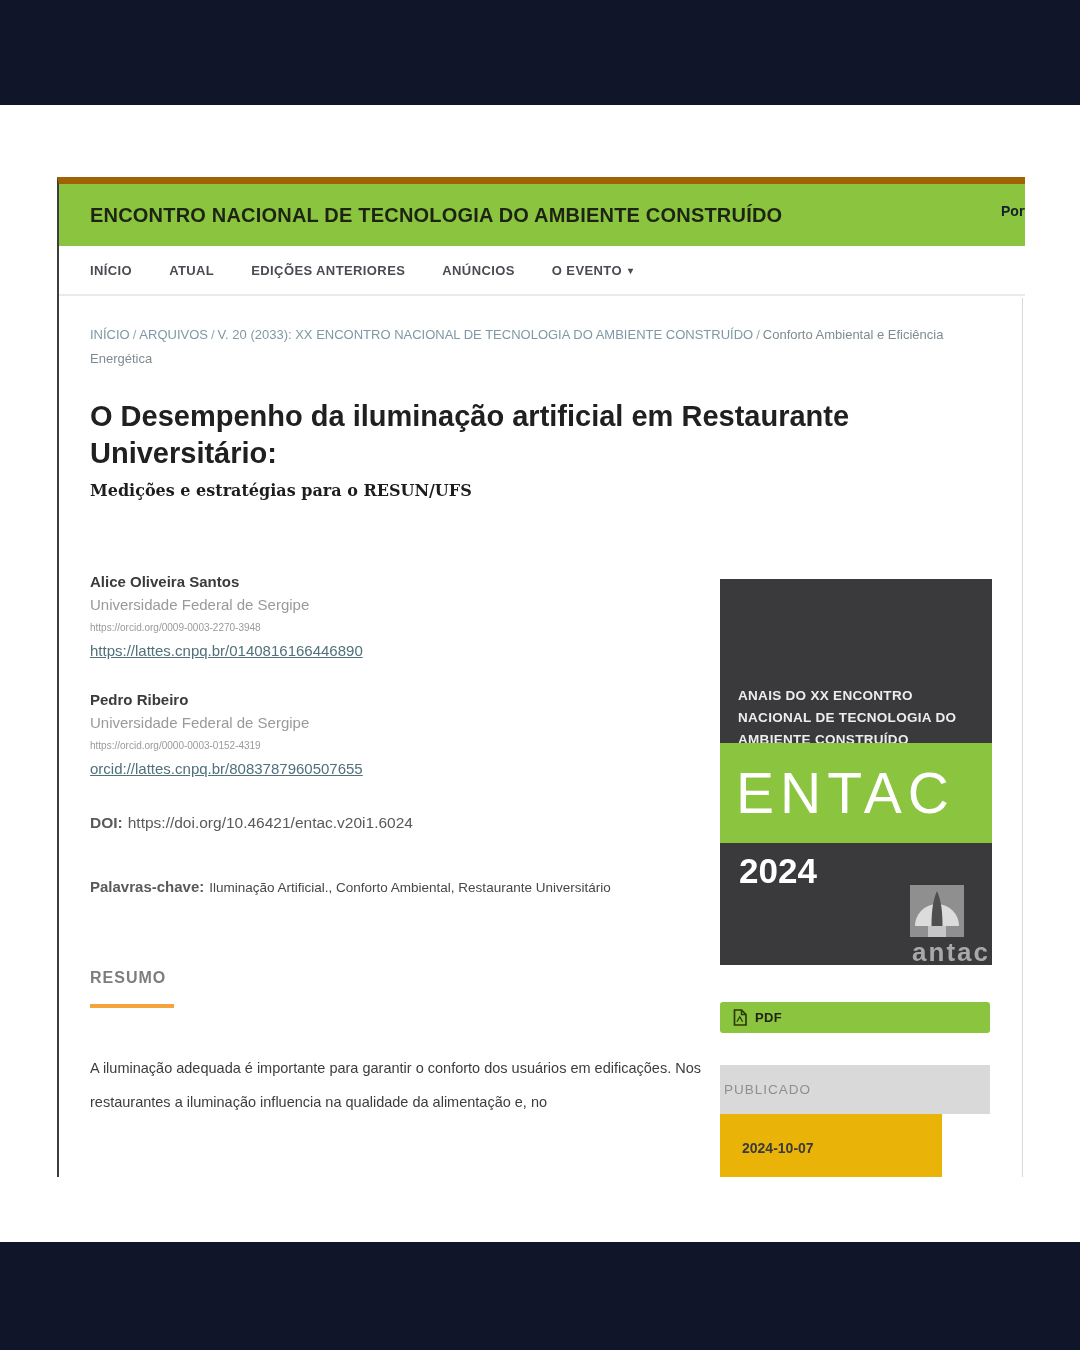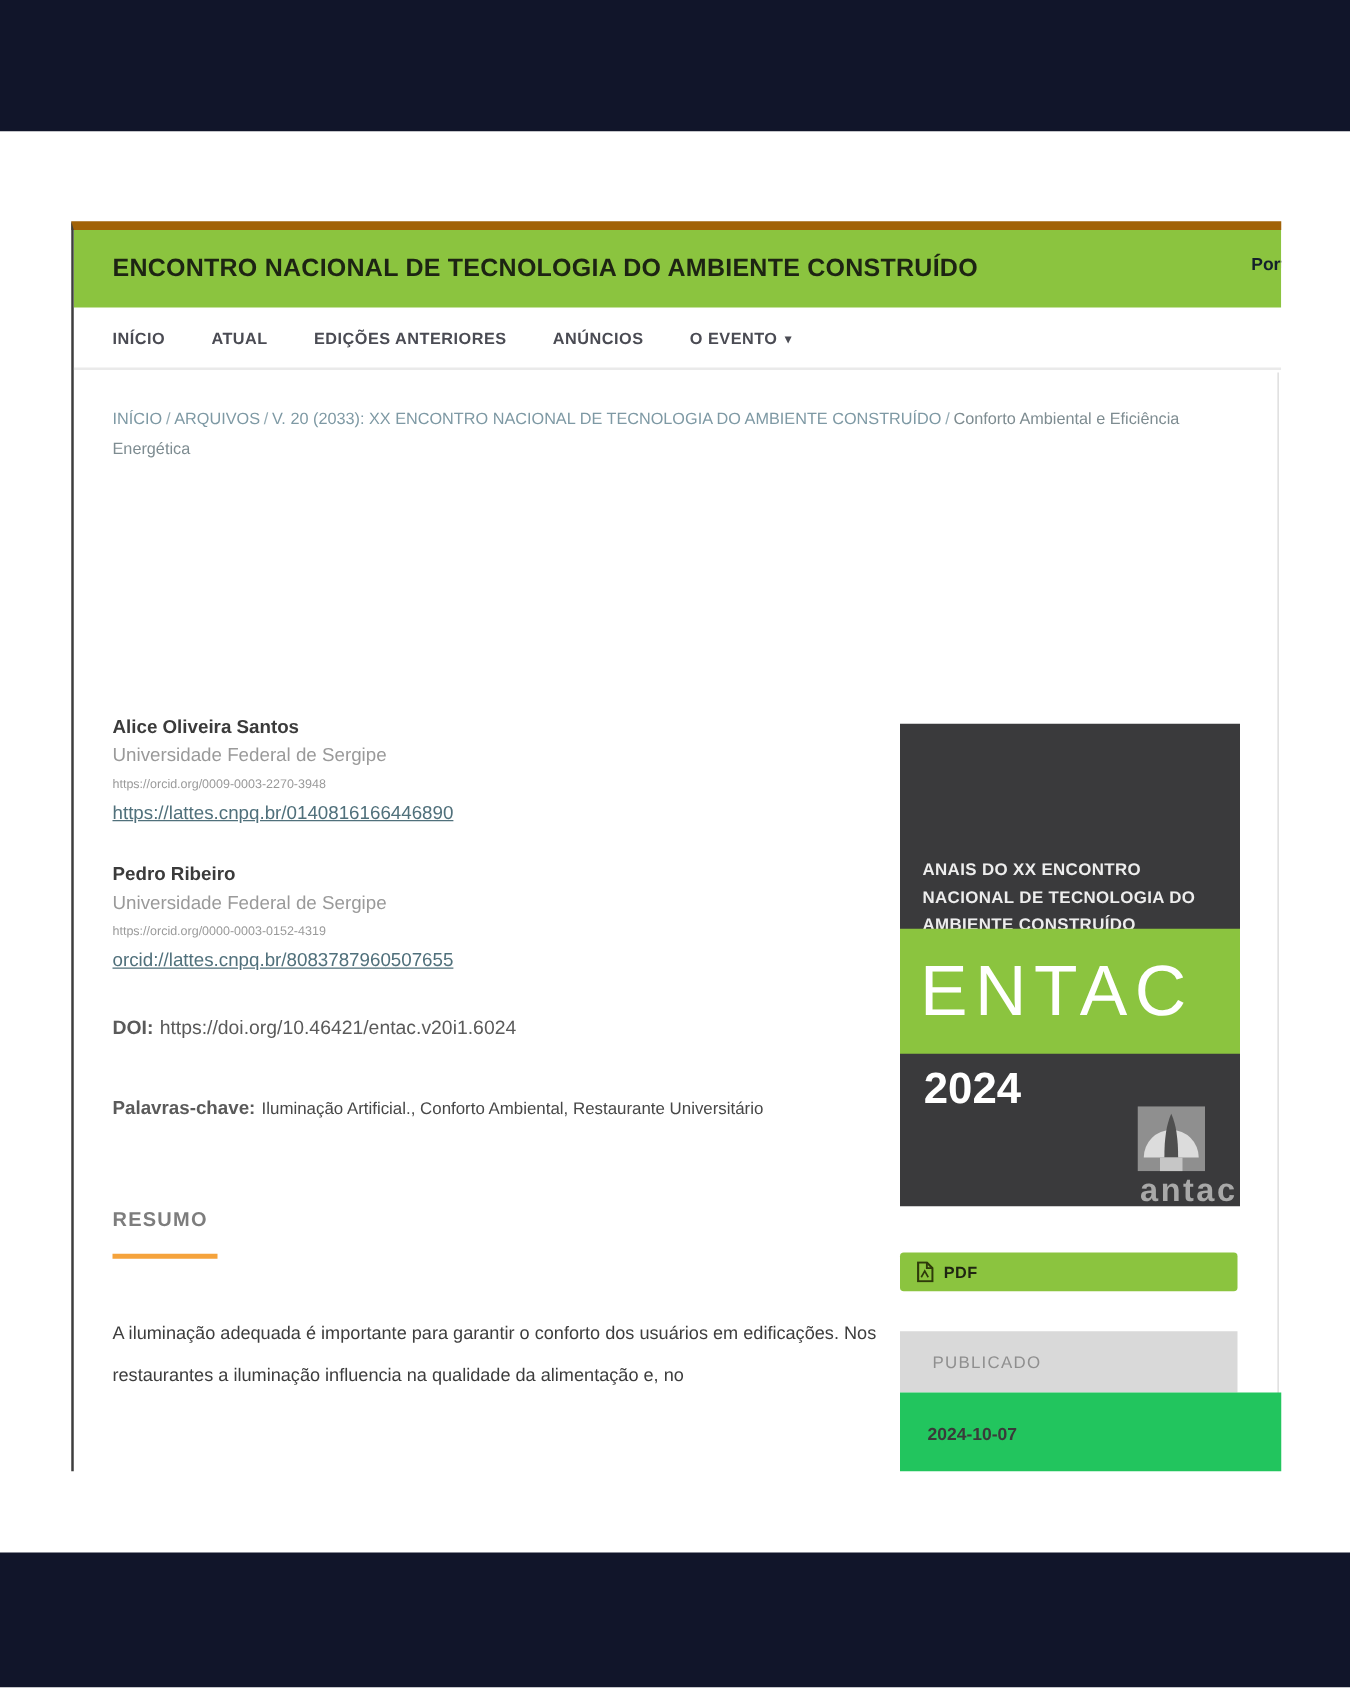"O Desempenho da iluminação artificial" div.title-block { html: none -> <div> <h1>O Desempenho da iluminação artificial em Restaurante Universitário:</h1> <div>Medições e estratégias para o RESUN/UFS</div> </div> }
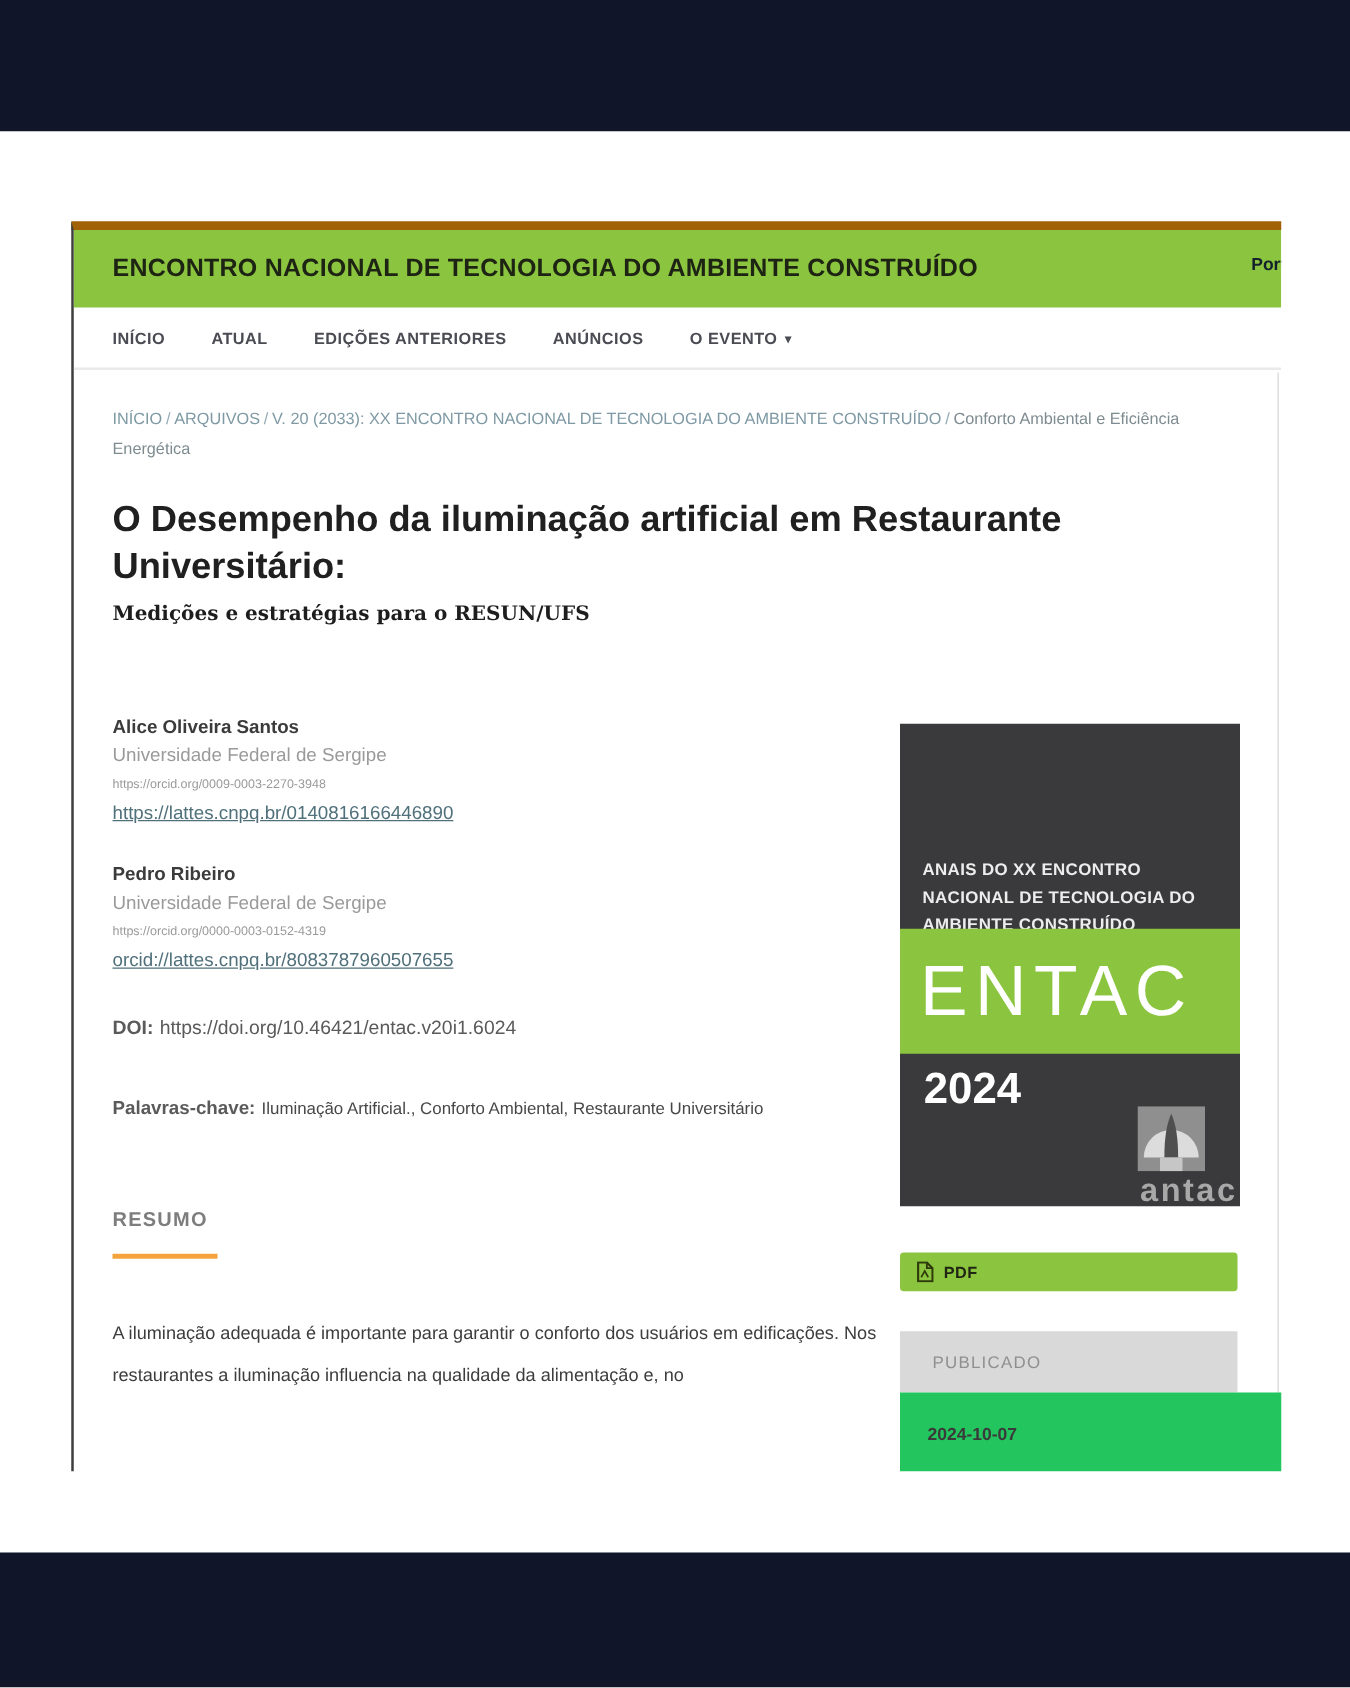"PUBLICADO" .pub-head { padding-left: 26px -> 4px }
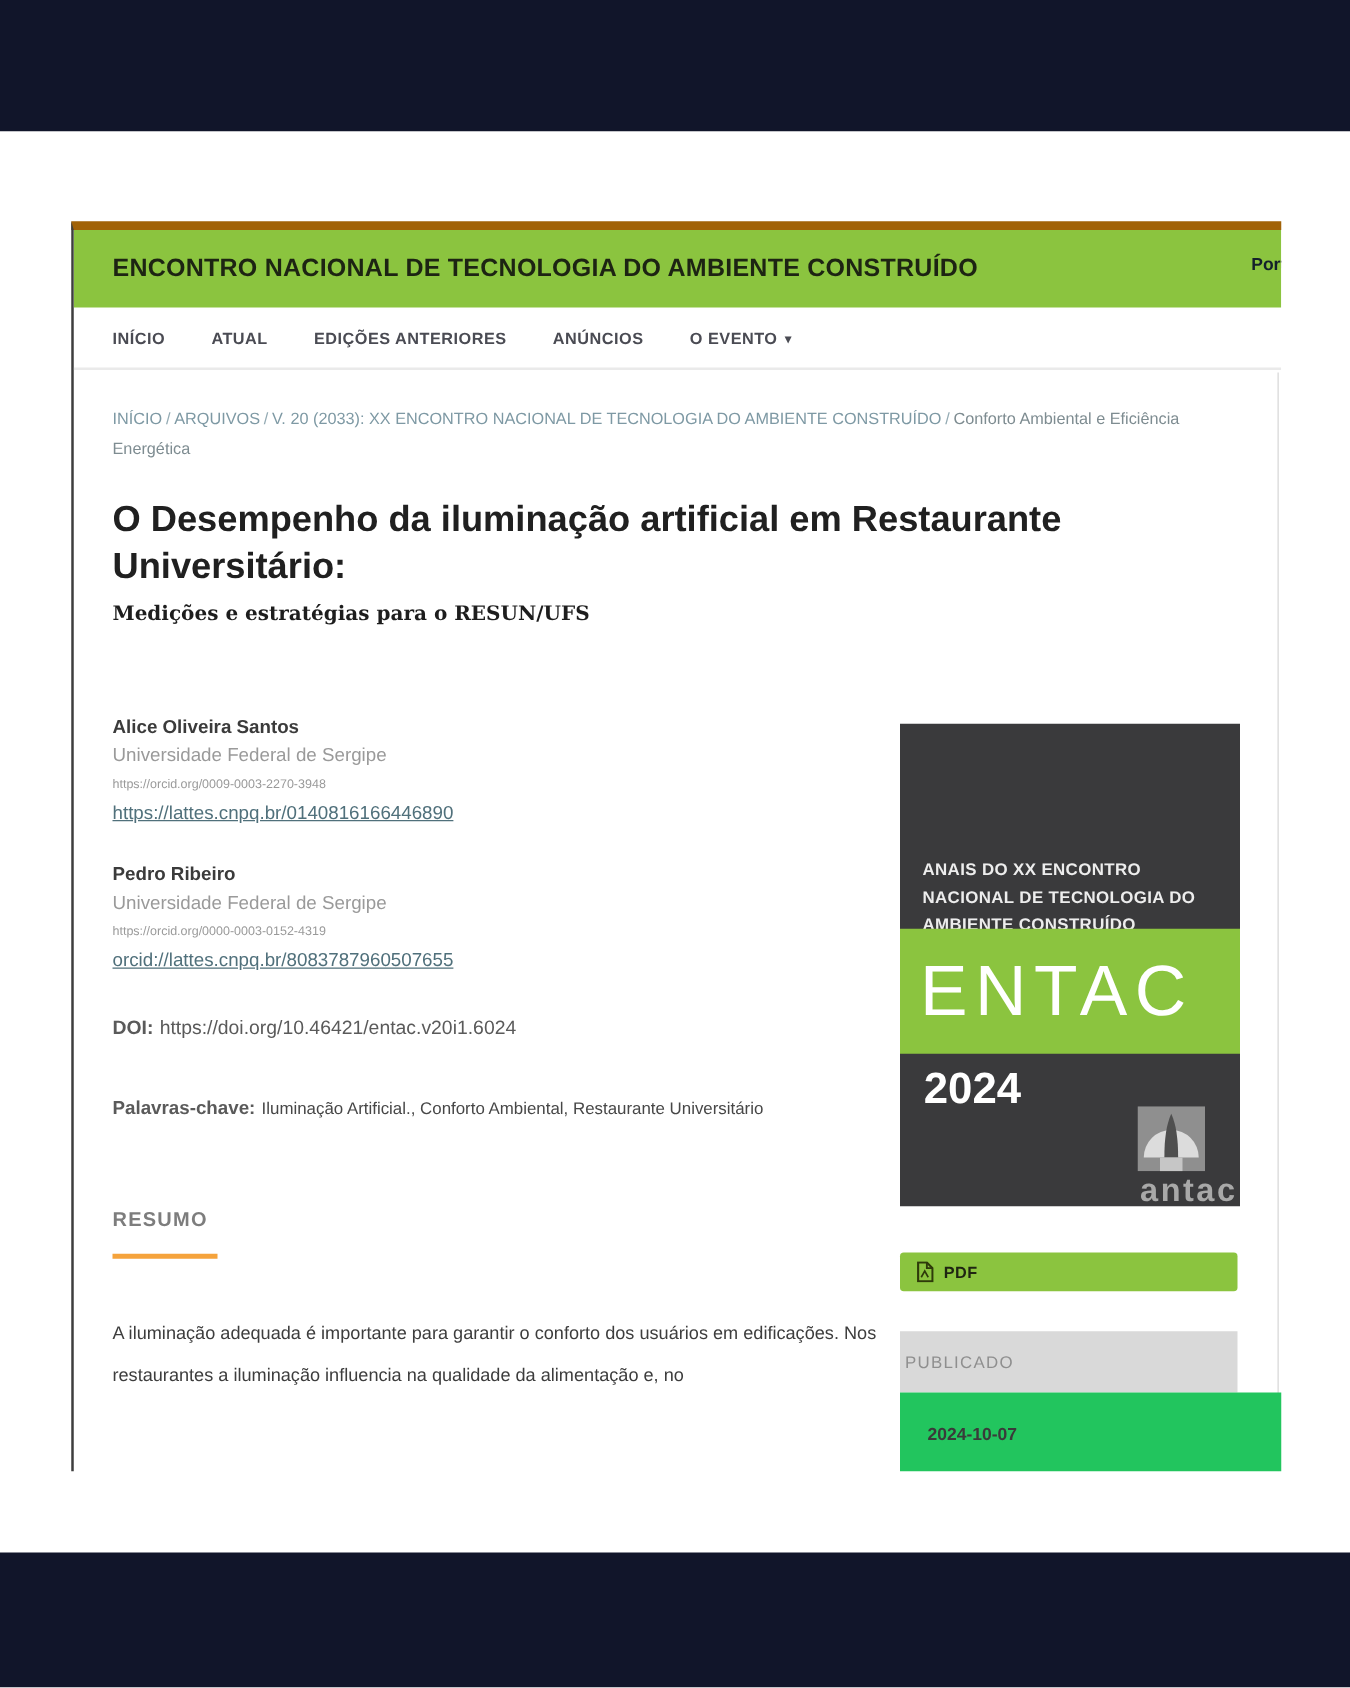"2024-10-07" .pub-body { background: #22c55e -> #eab308; width: 306px -> 222px }
